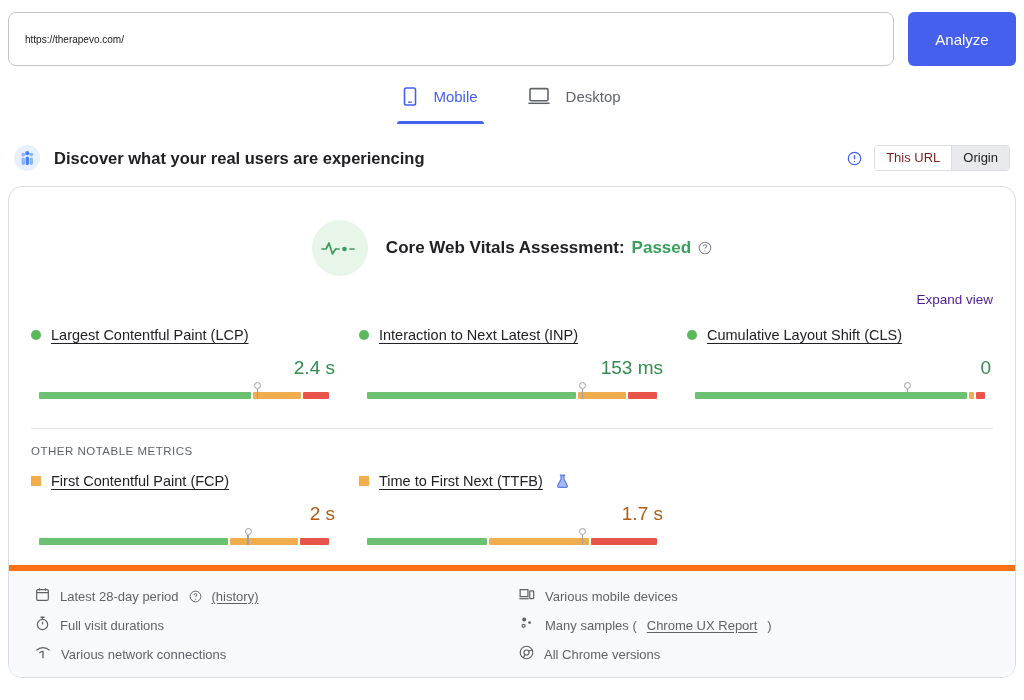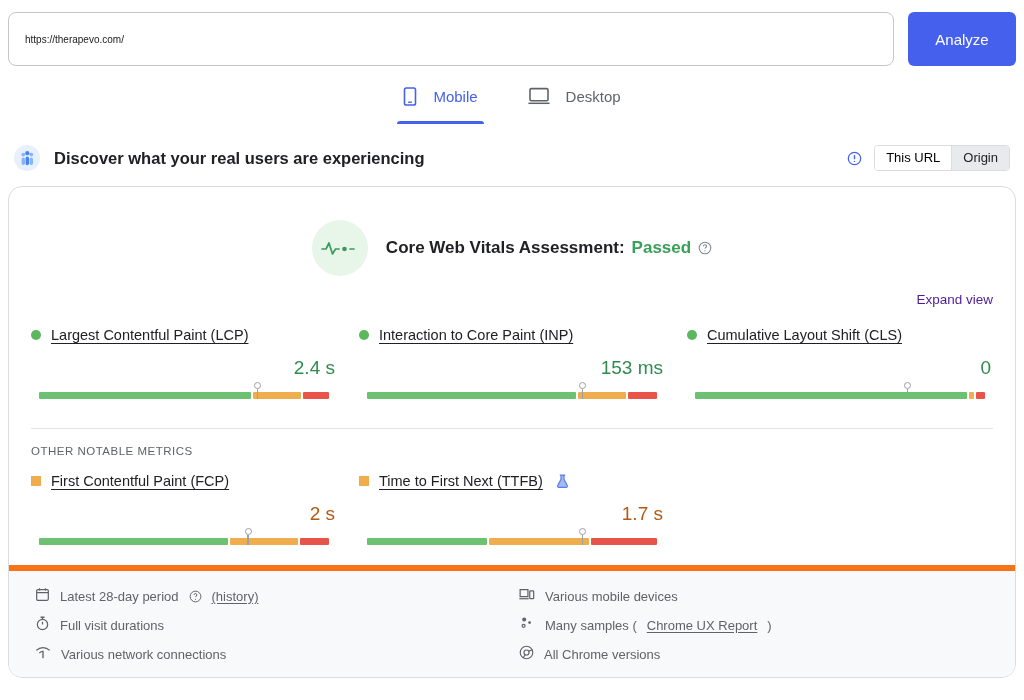"This URL" .scope-btn.disabled { color: #000000 -> #7f1d1d }
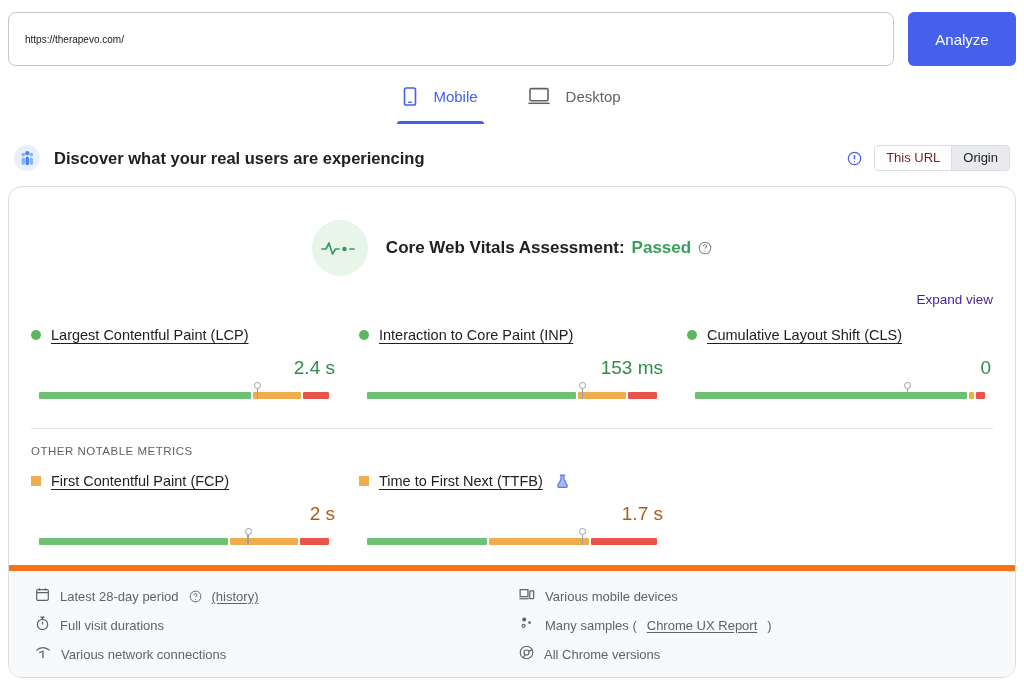"Interaction to Core Paint (INP)" span.metric-name { text: Core Paint -> Next Latest }
